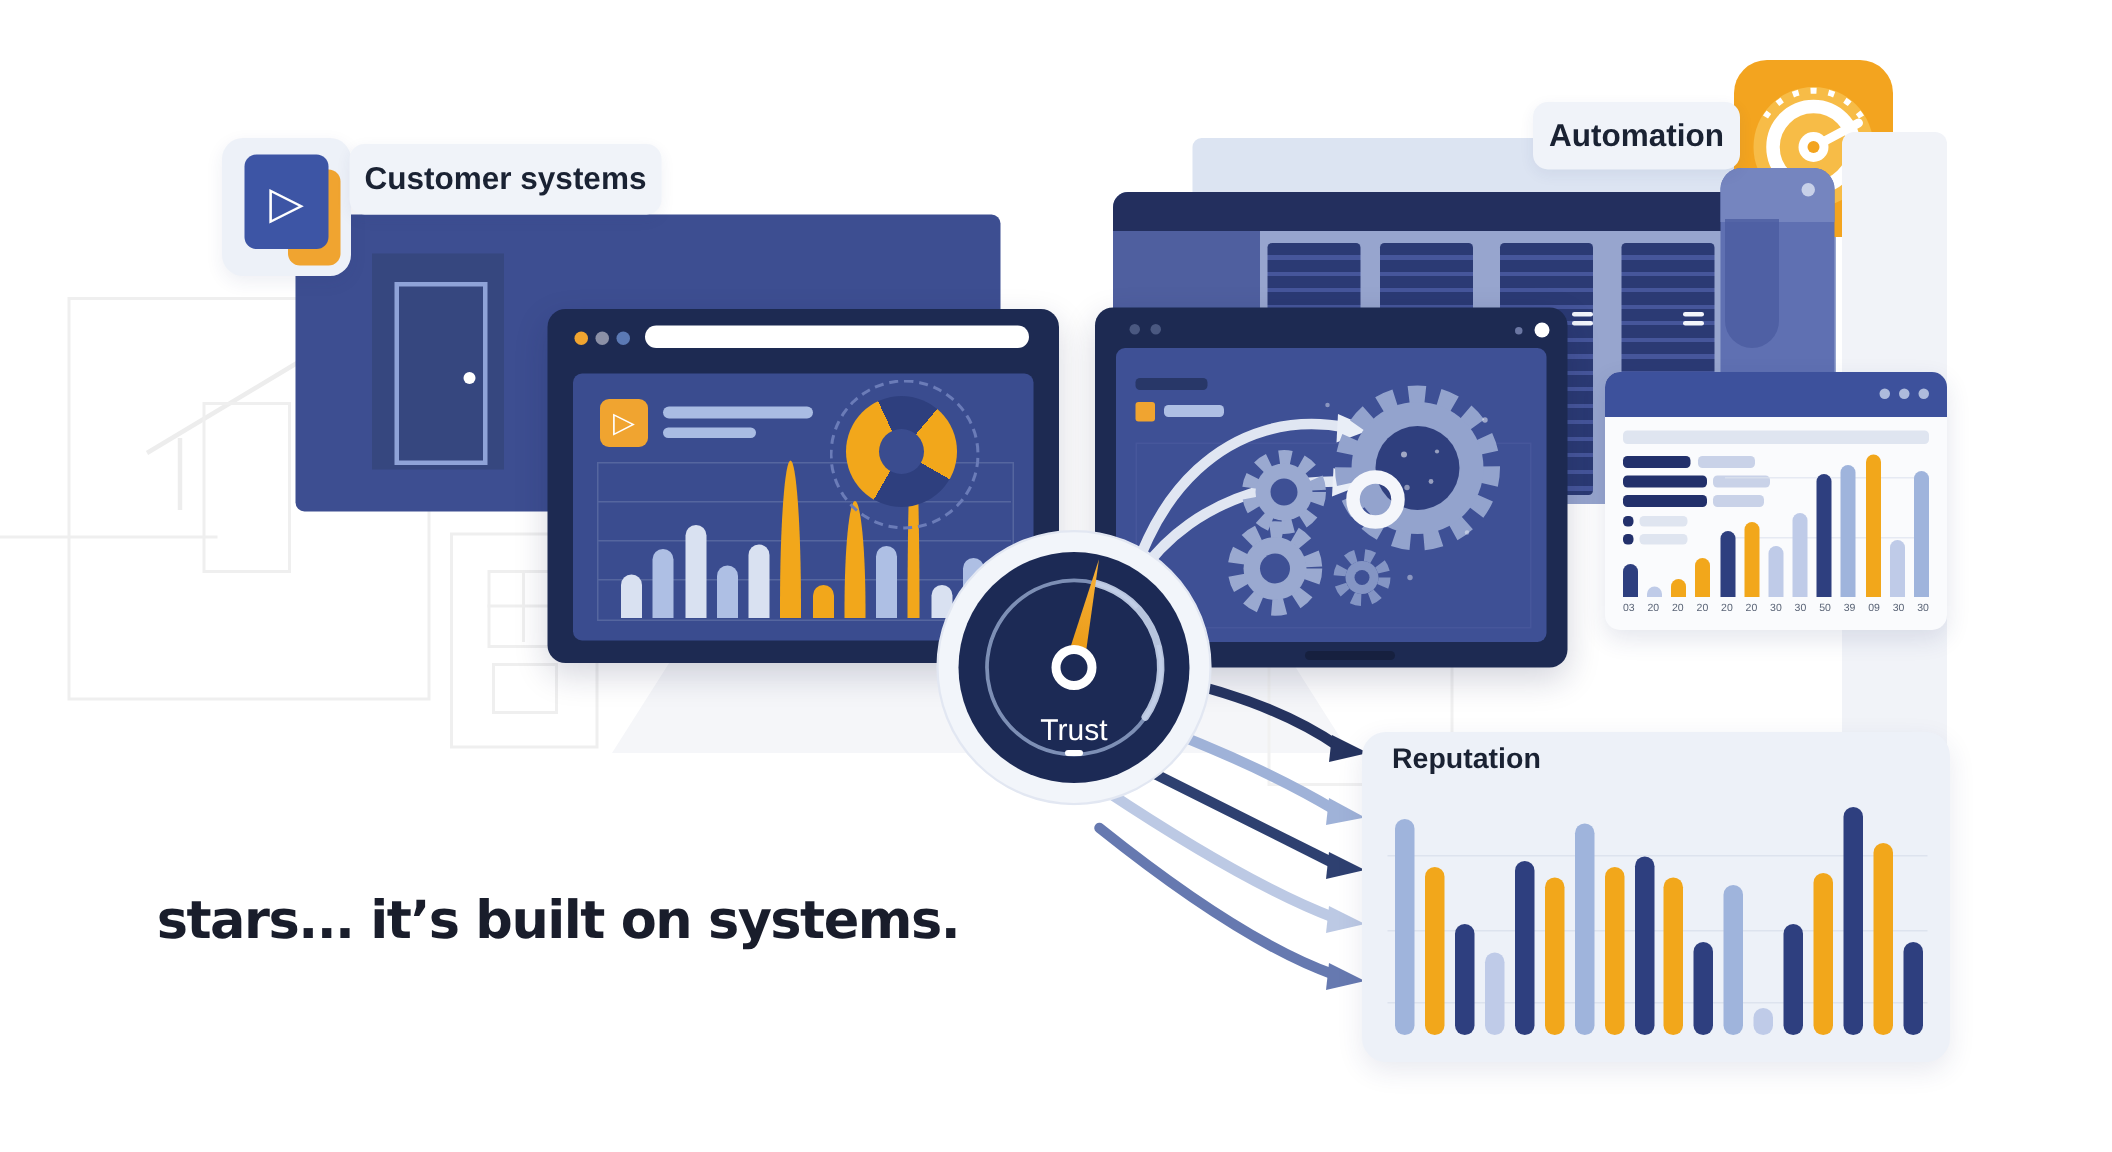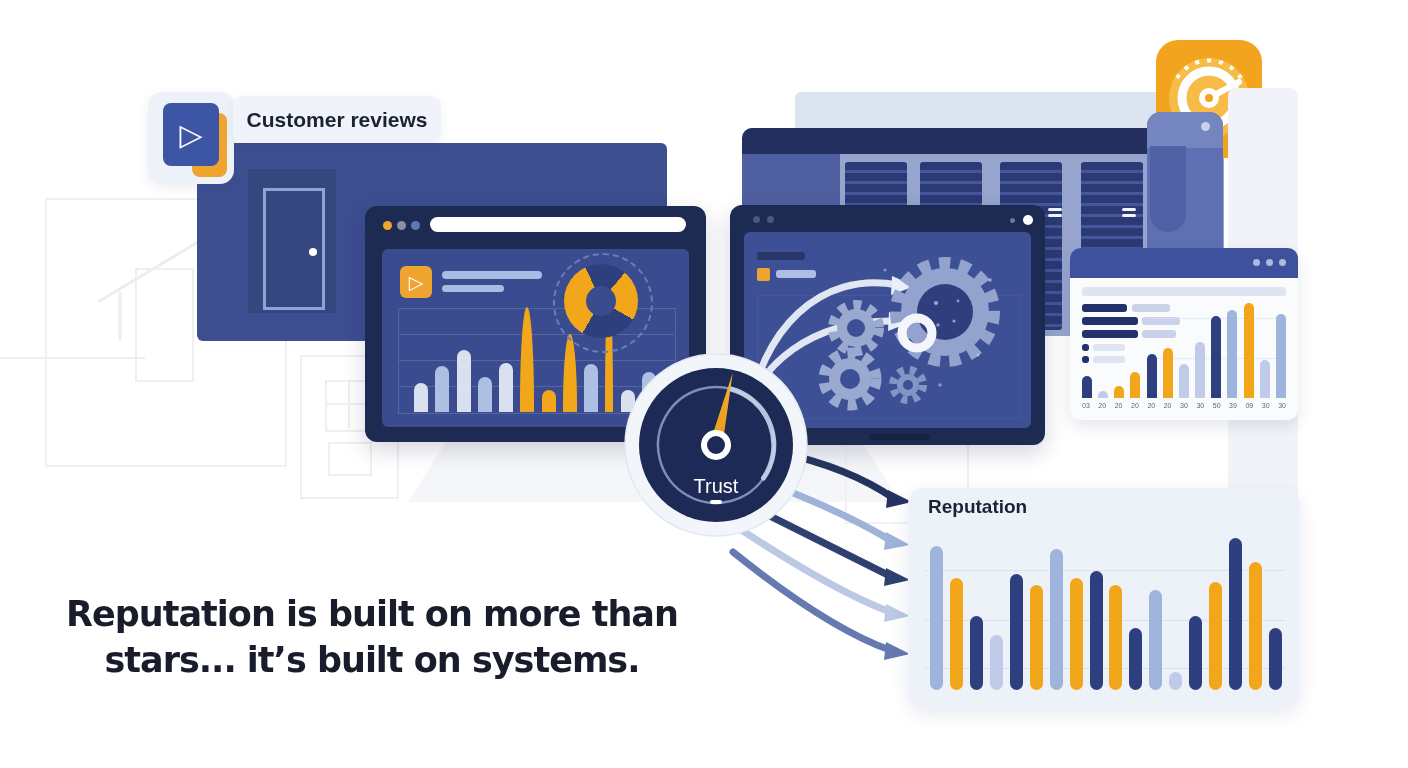"Automation" div.pill { html: none -> <div> <span>Automation</span> </div> }
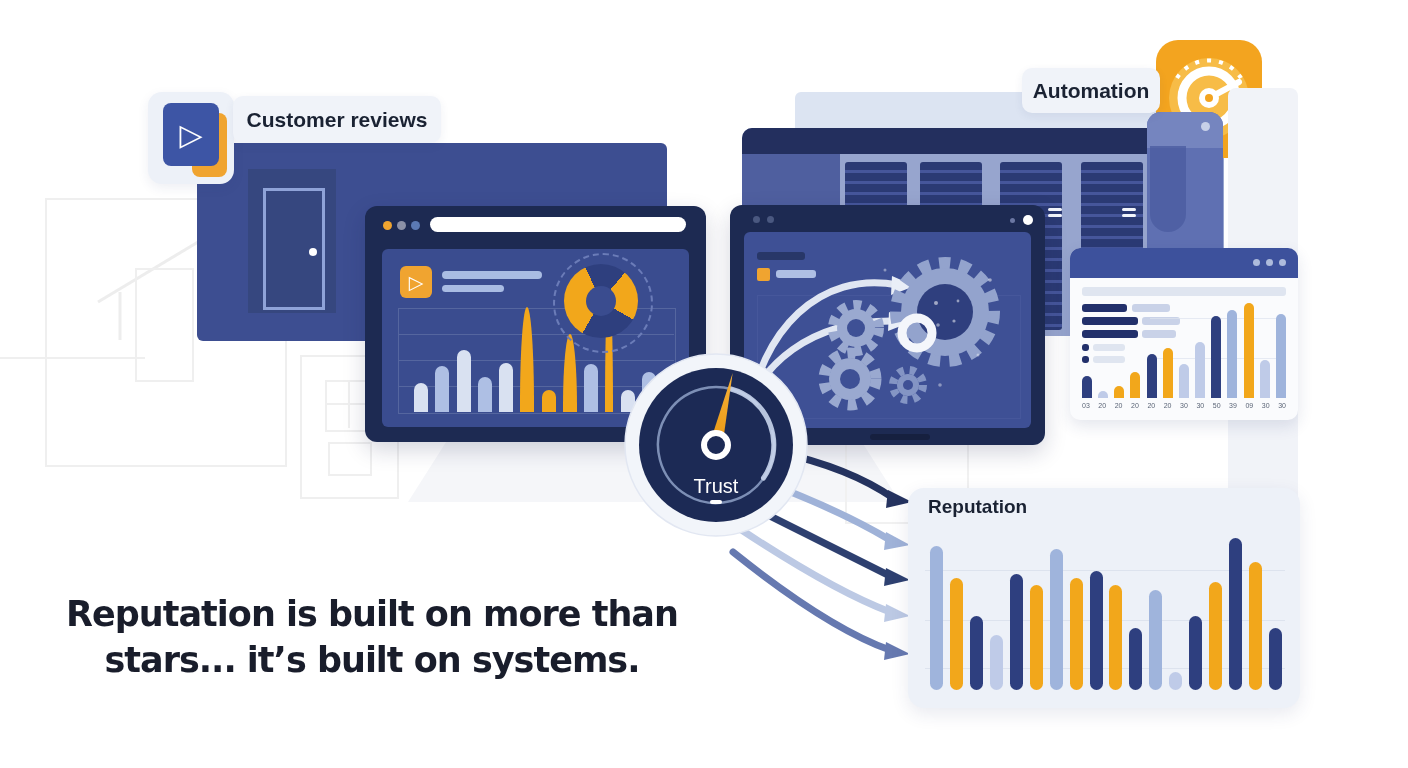"Customer reviews" span { text: reviews -> systems }
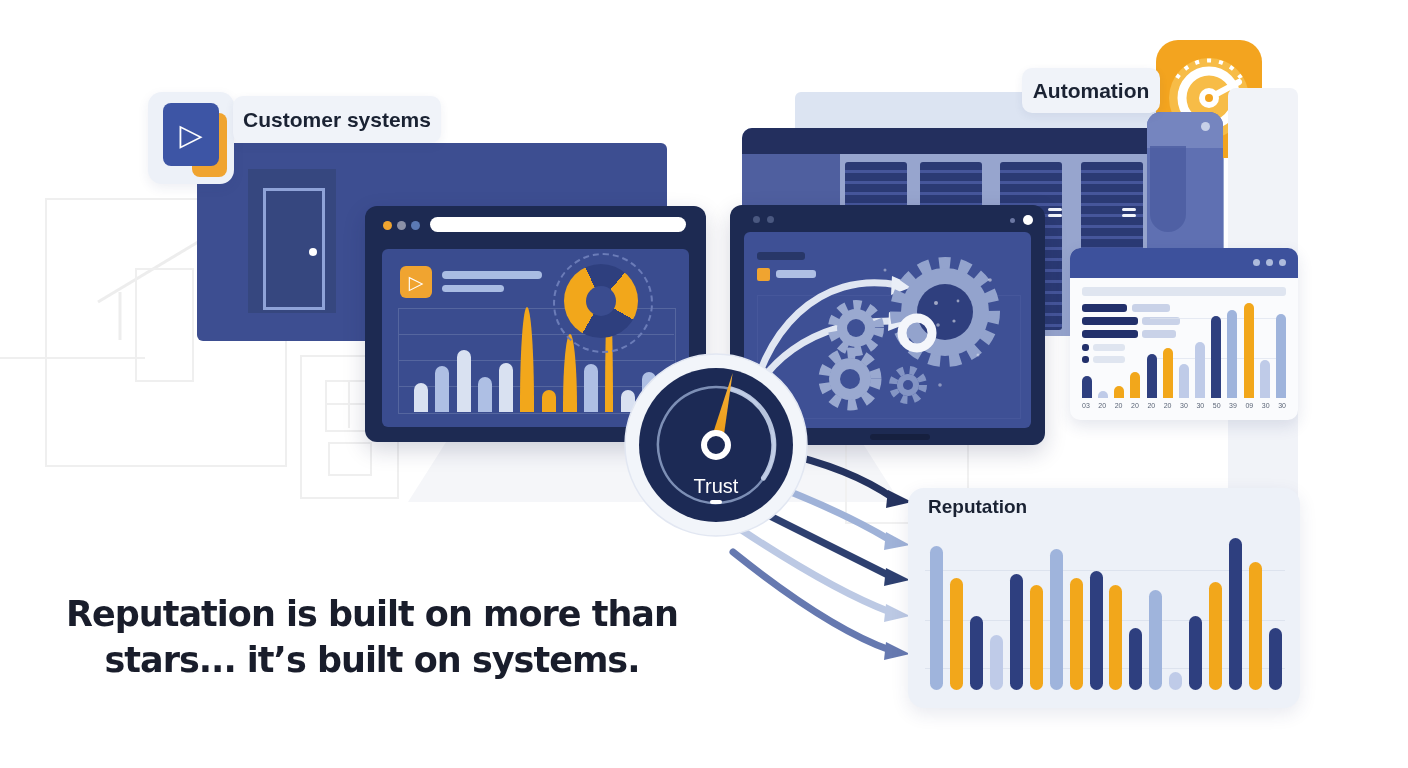"Reputation is built on more" div { html: <div>Reputation is built on more than</div> -> none }
